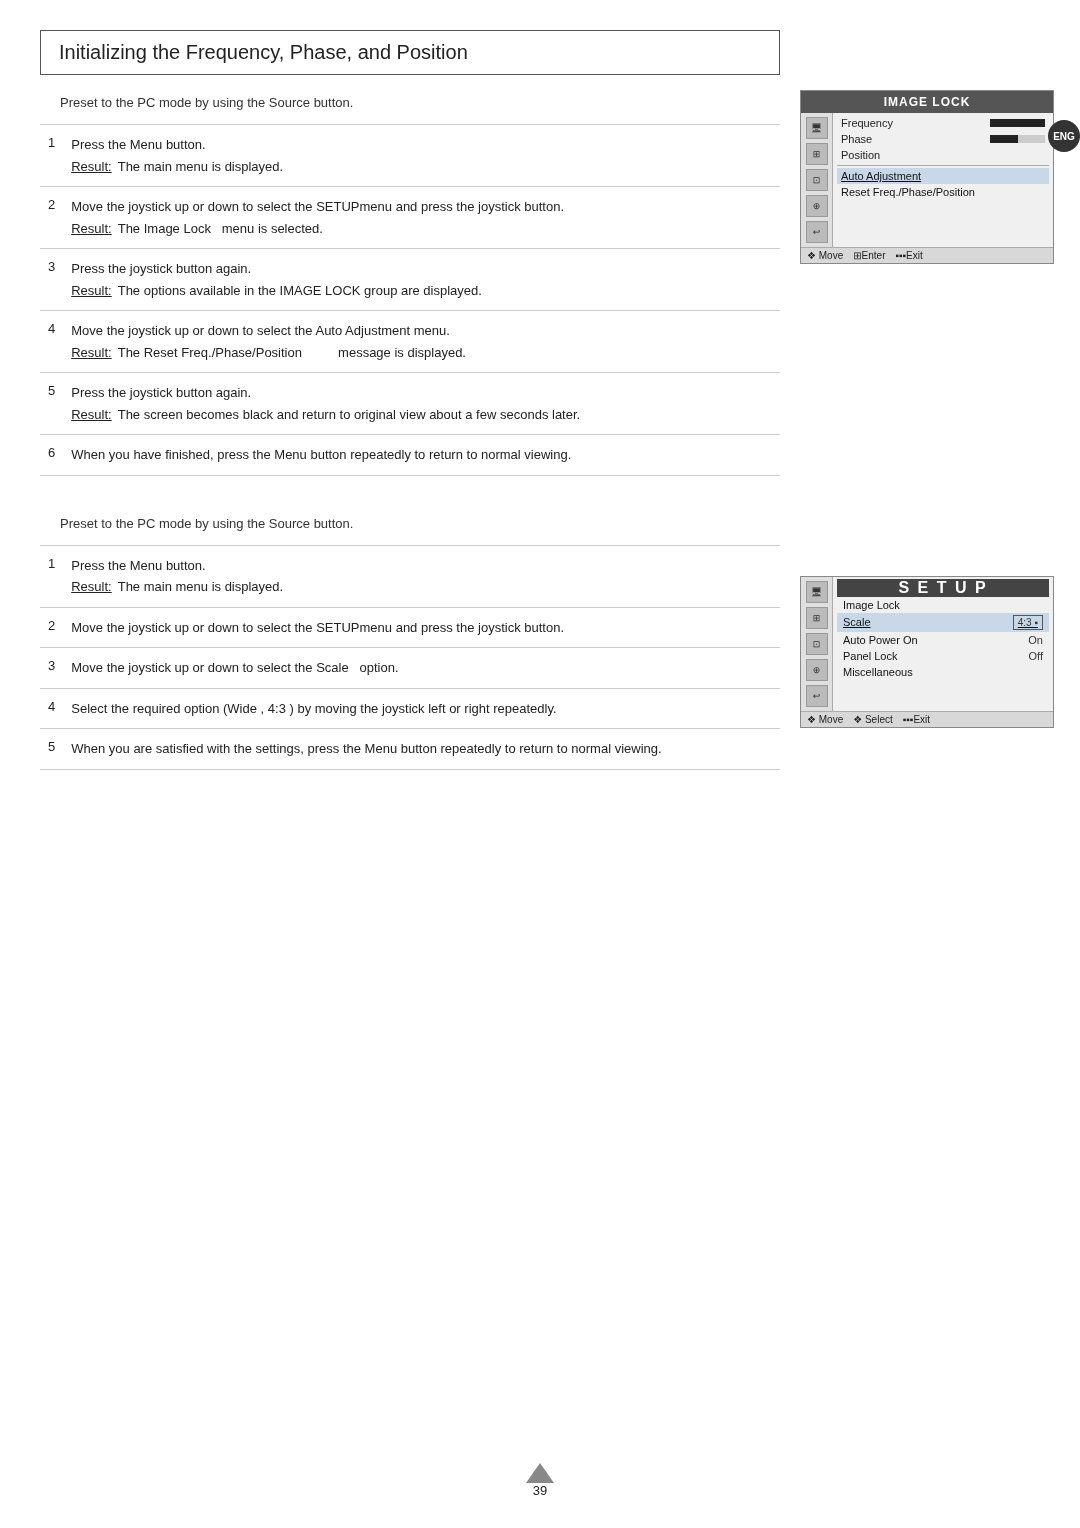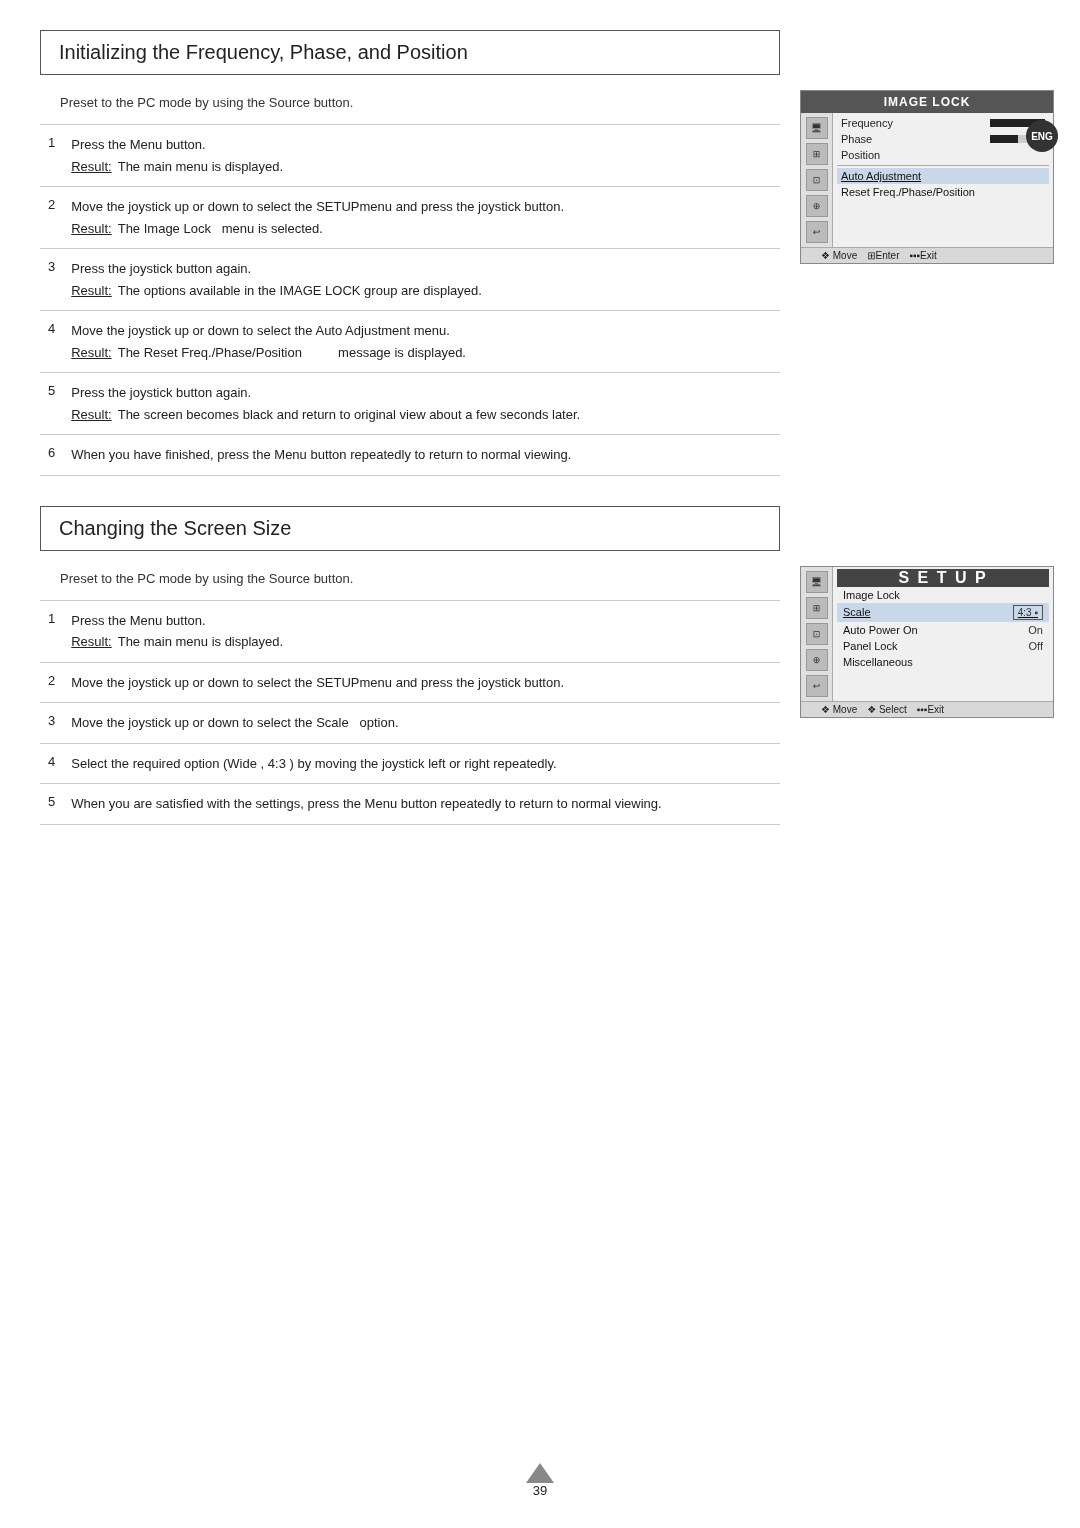"Initializing the Frequency, Phase, and" .section { margin-bottom: 30px -> 40px }
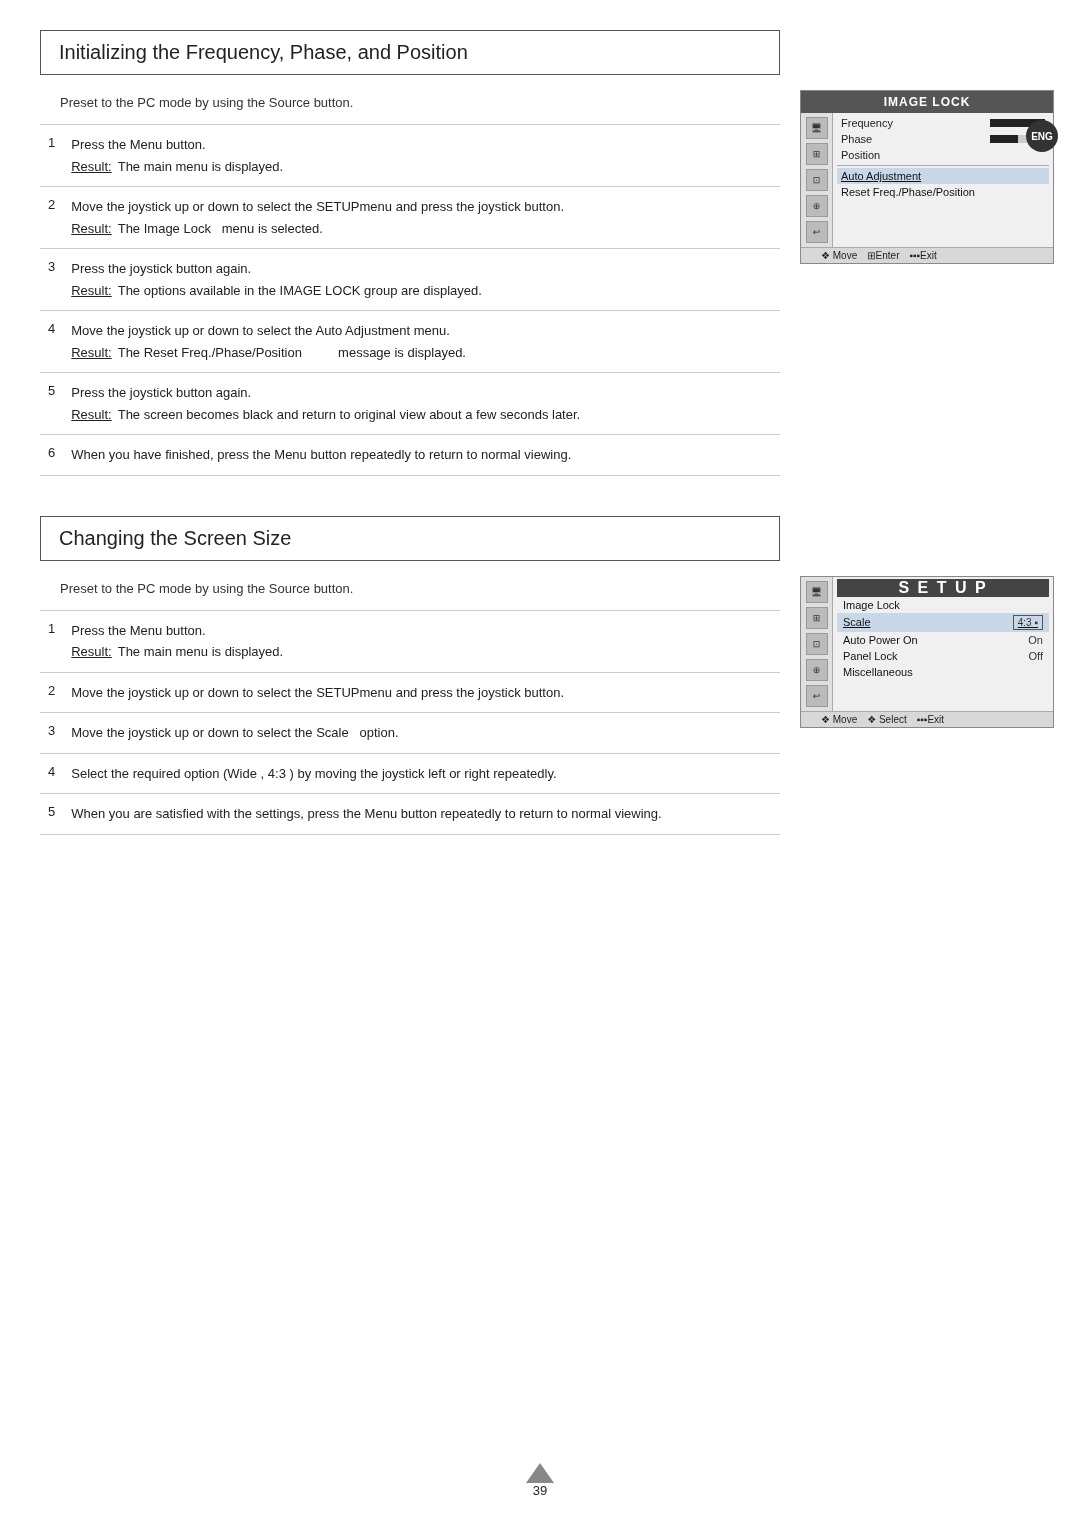"ENG" .eng-badge { right: 22px -> 0 }
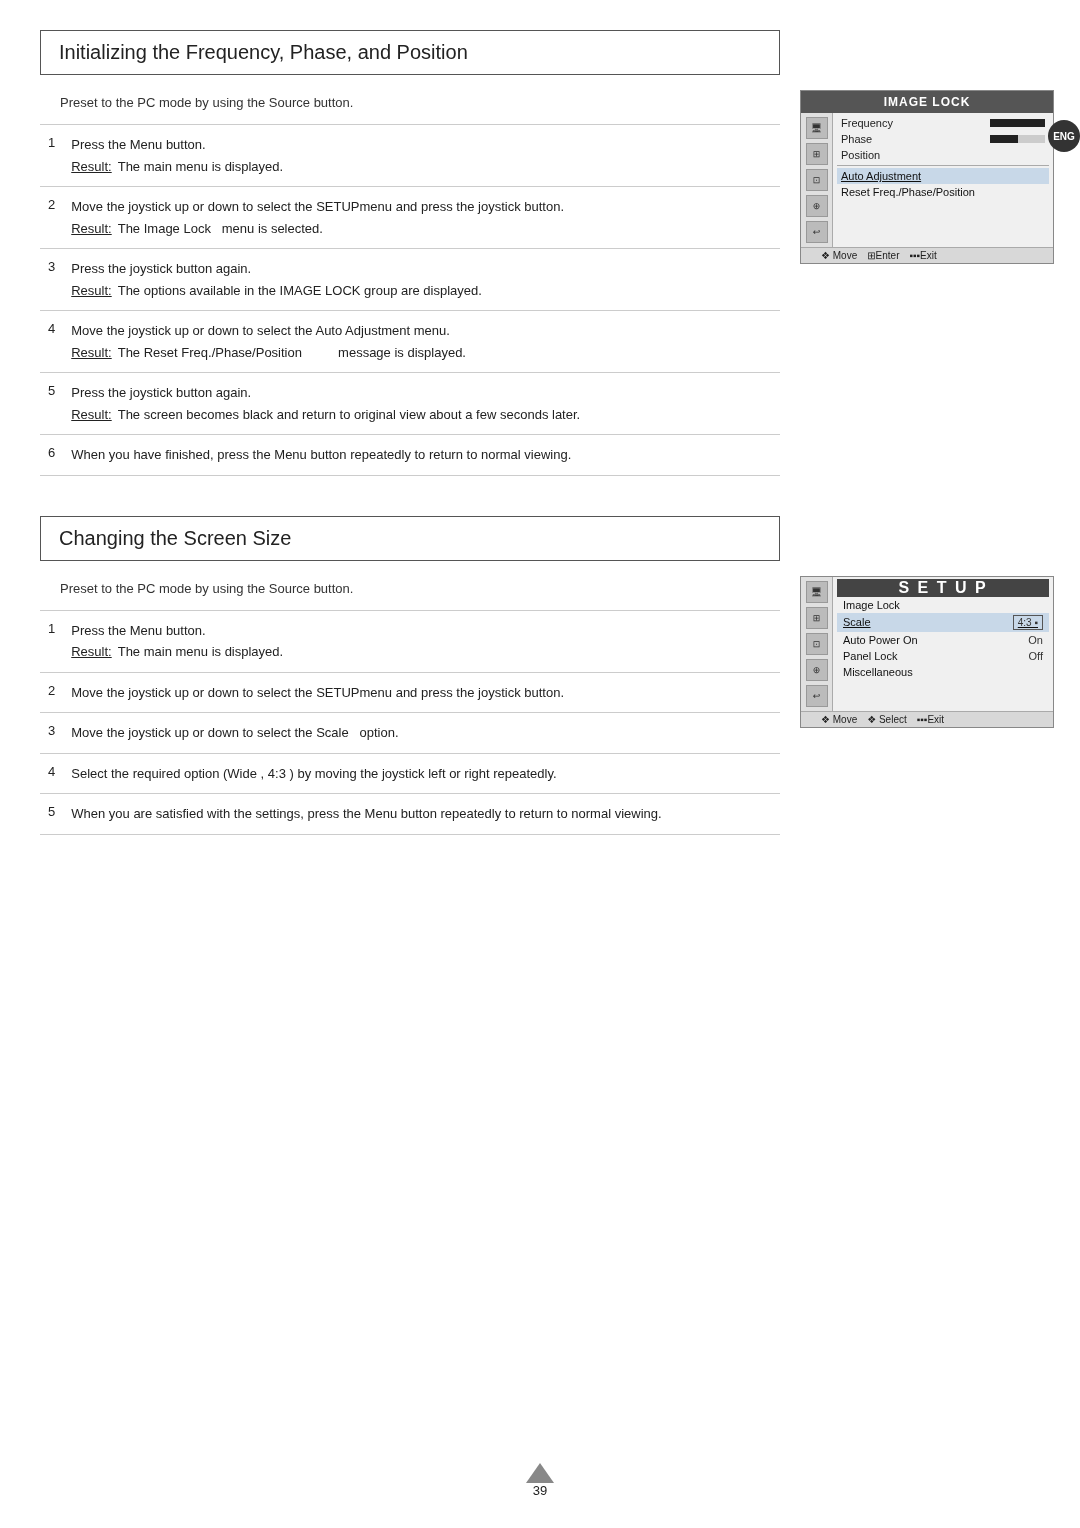"❖ Move" .osd-footer { padding: 2px 20px -> 2px 6px }
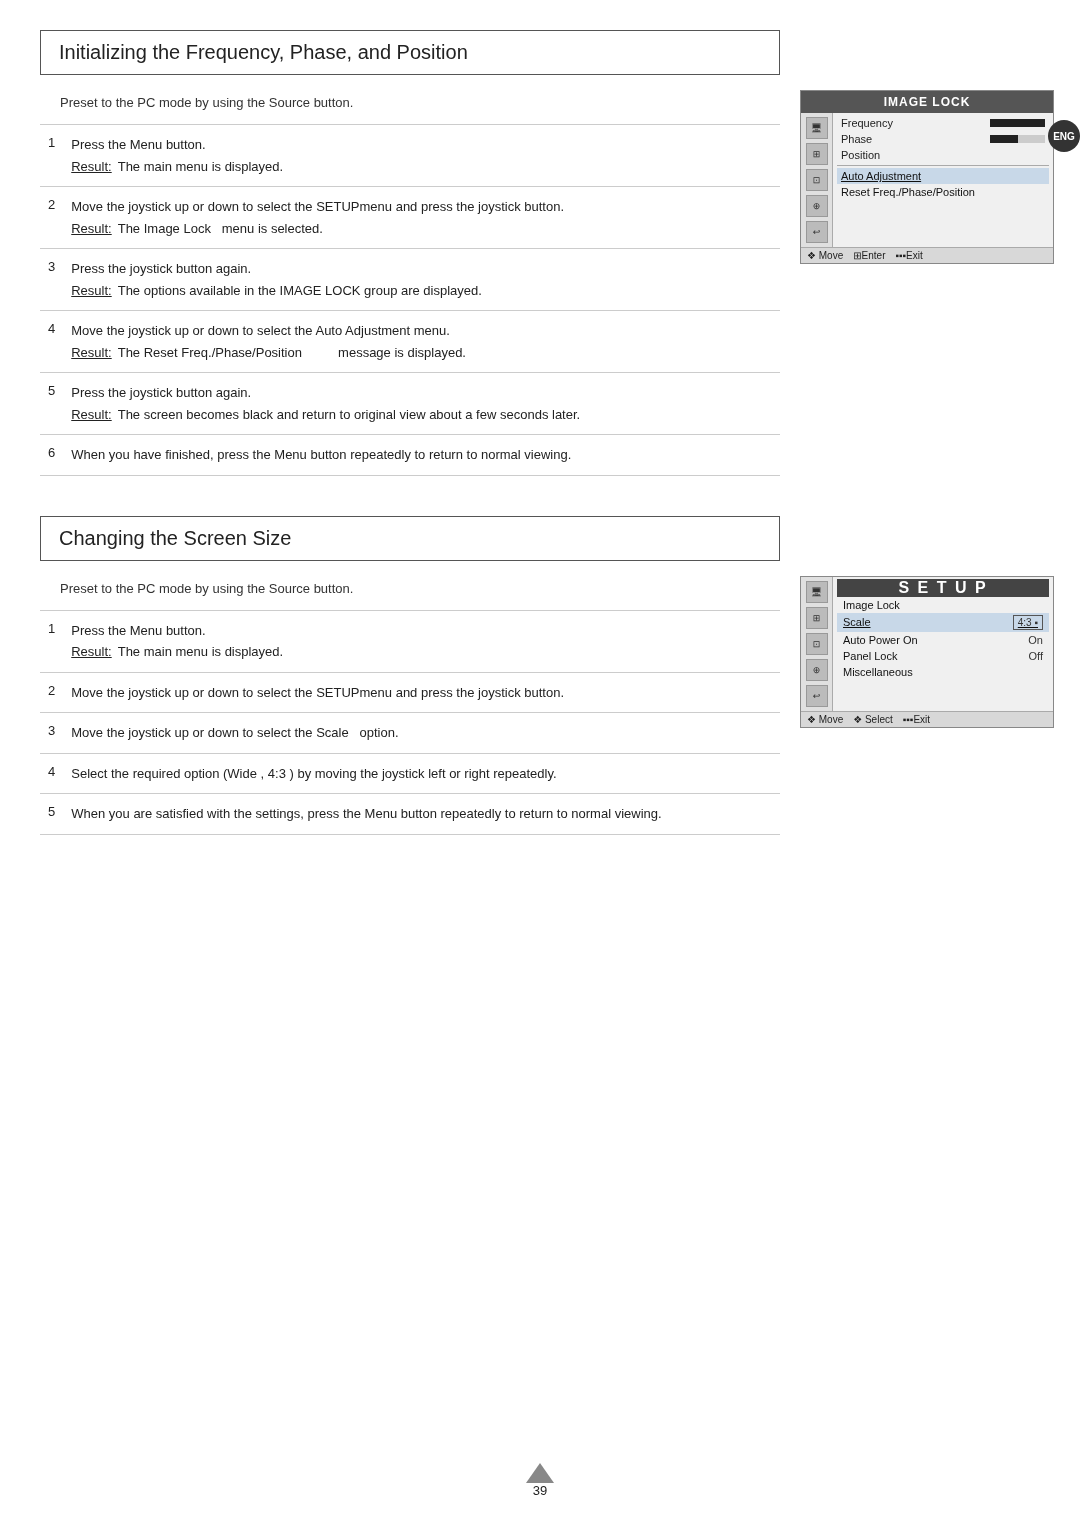"Changing the Screen Size" div.section-title { html: <div>Changing the Screen Size</div> -> none }
